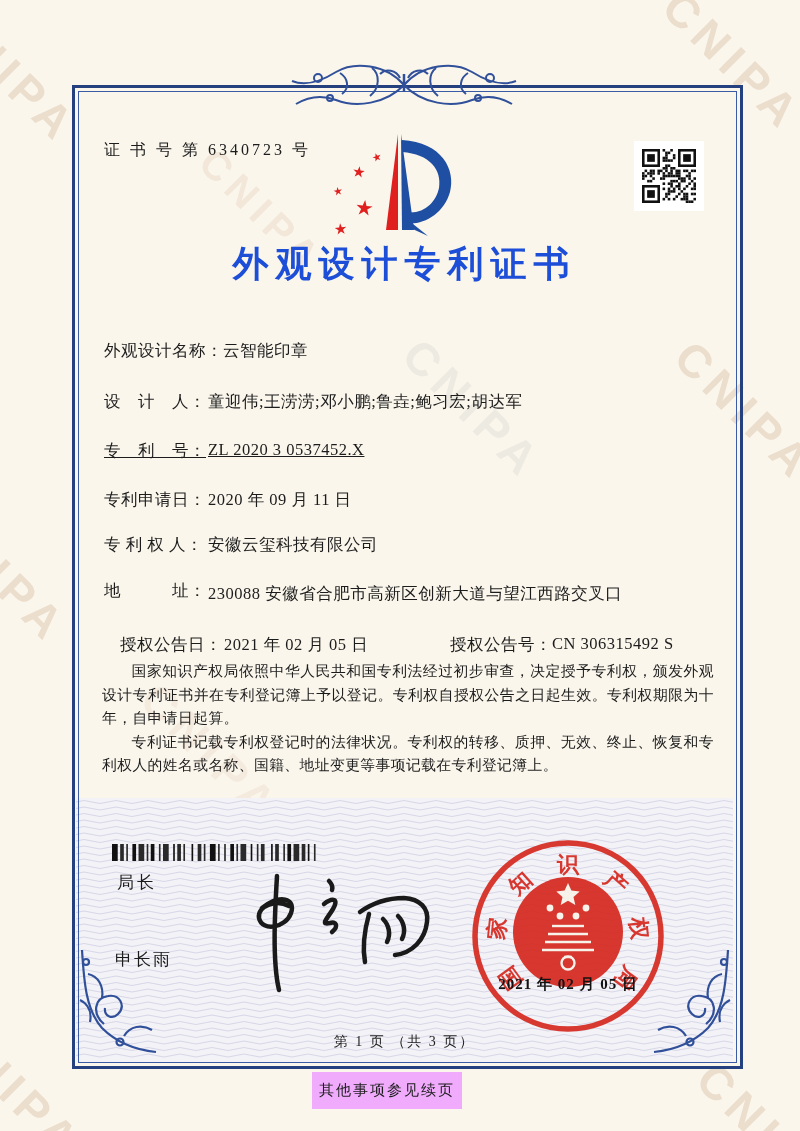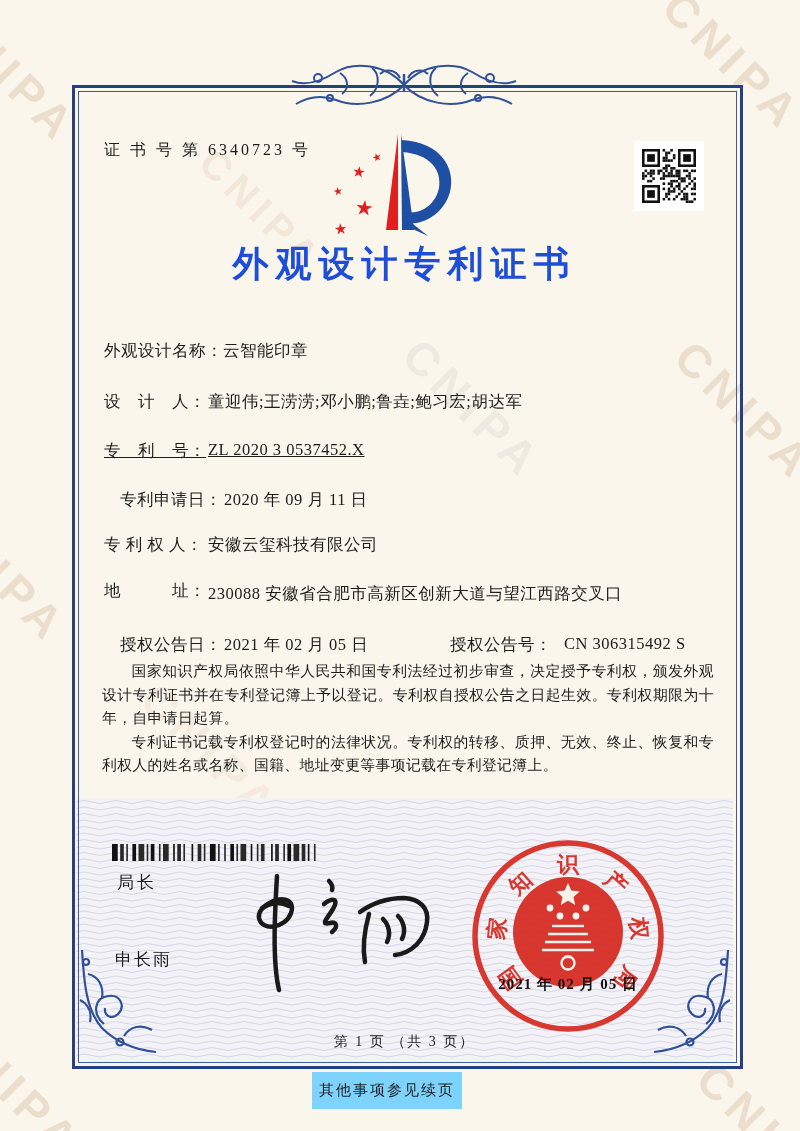"专利申请日：" div.row { margin-left: 16px -> none }
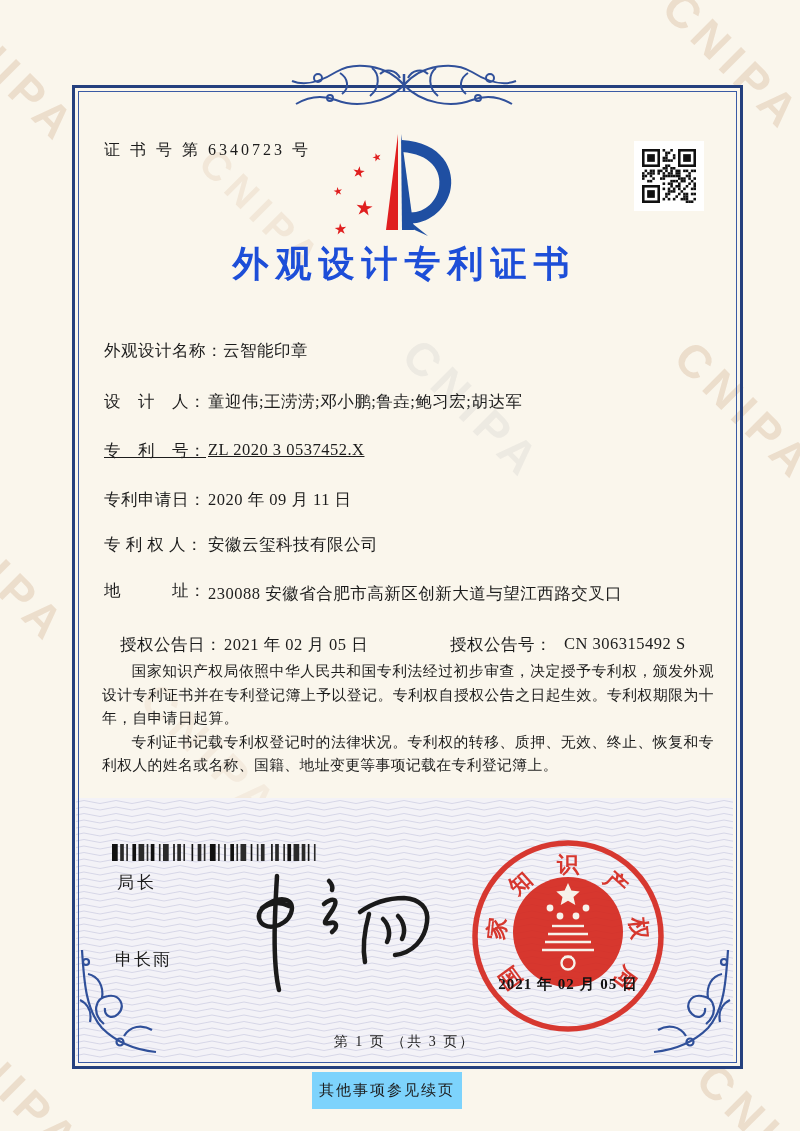"授权公告号：" .grant-right { gap: 12px -> none }
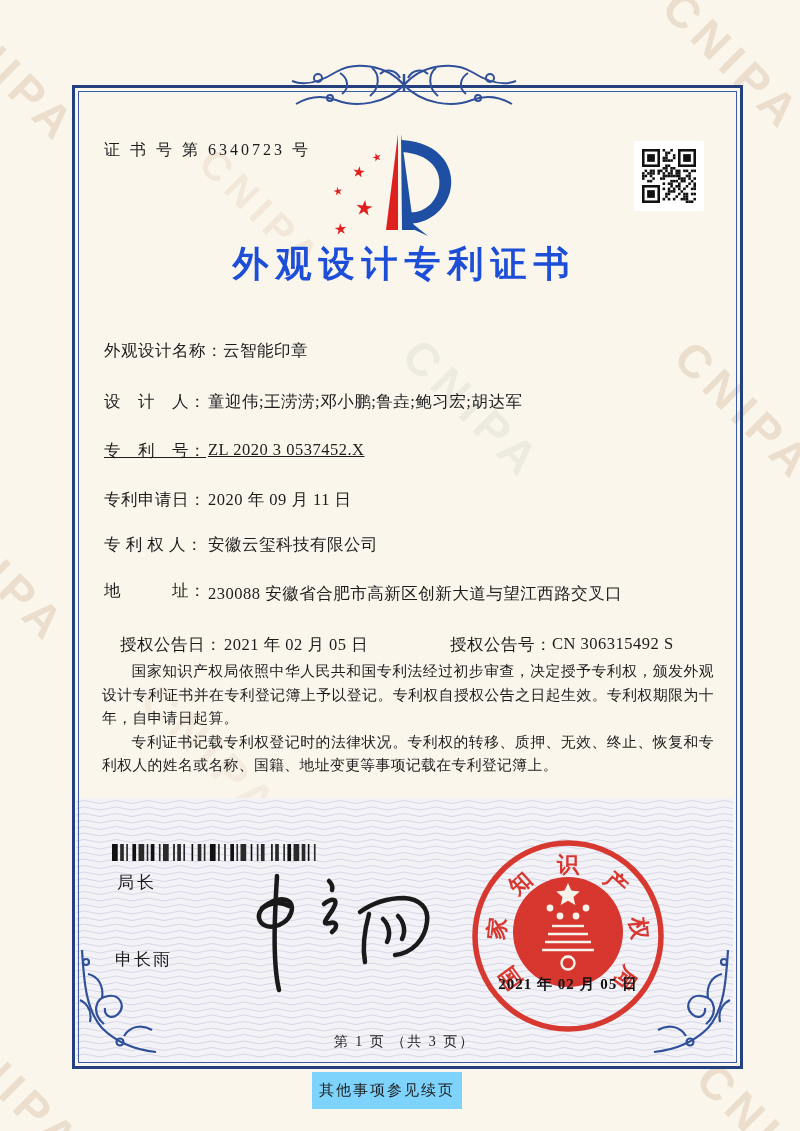"其他事项参见续页" .cont-box { background: #7dd3fc -> #f0abfc }
